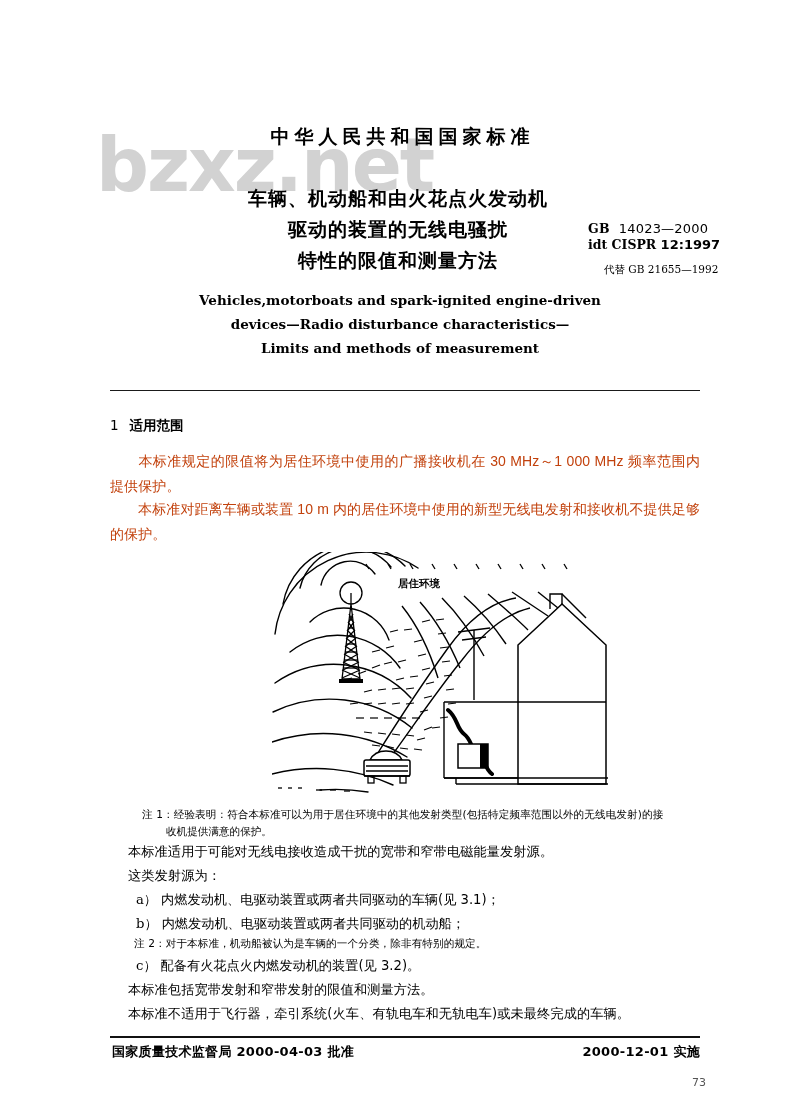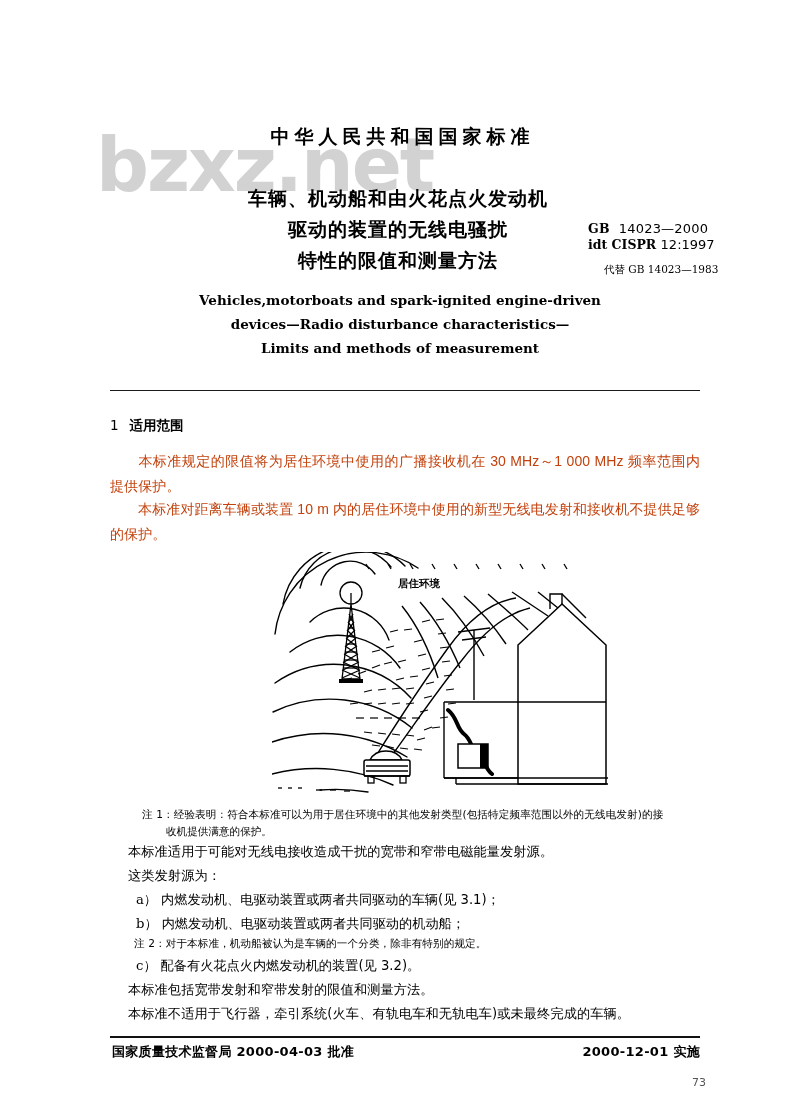"12:1997" .std-num .idtline .num { font-weight: normal -> bold }
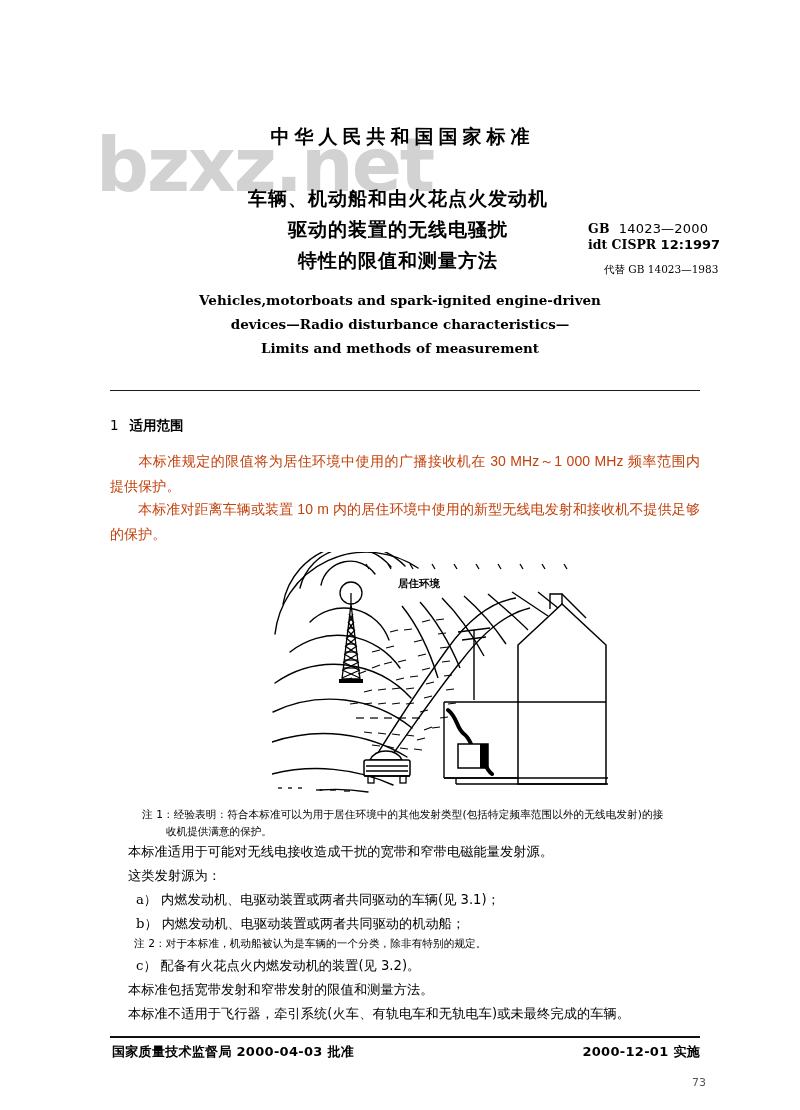"GB 14023—1983" span.ser { text: 14023—1983 -> 21655—1992 }
